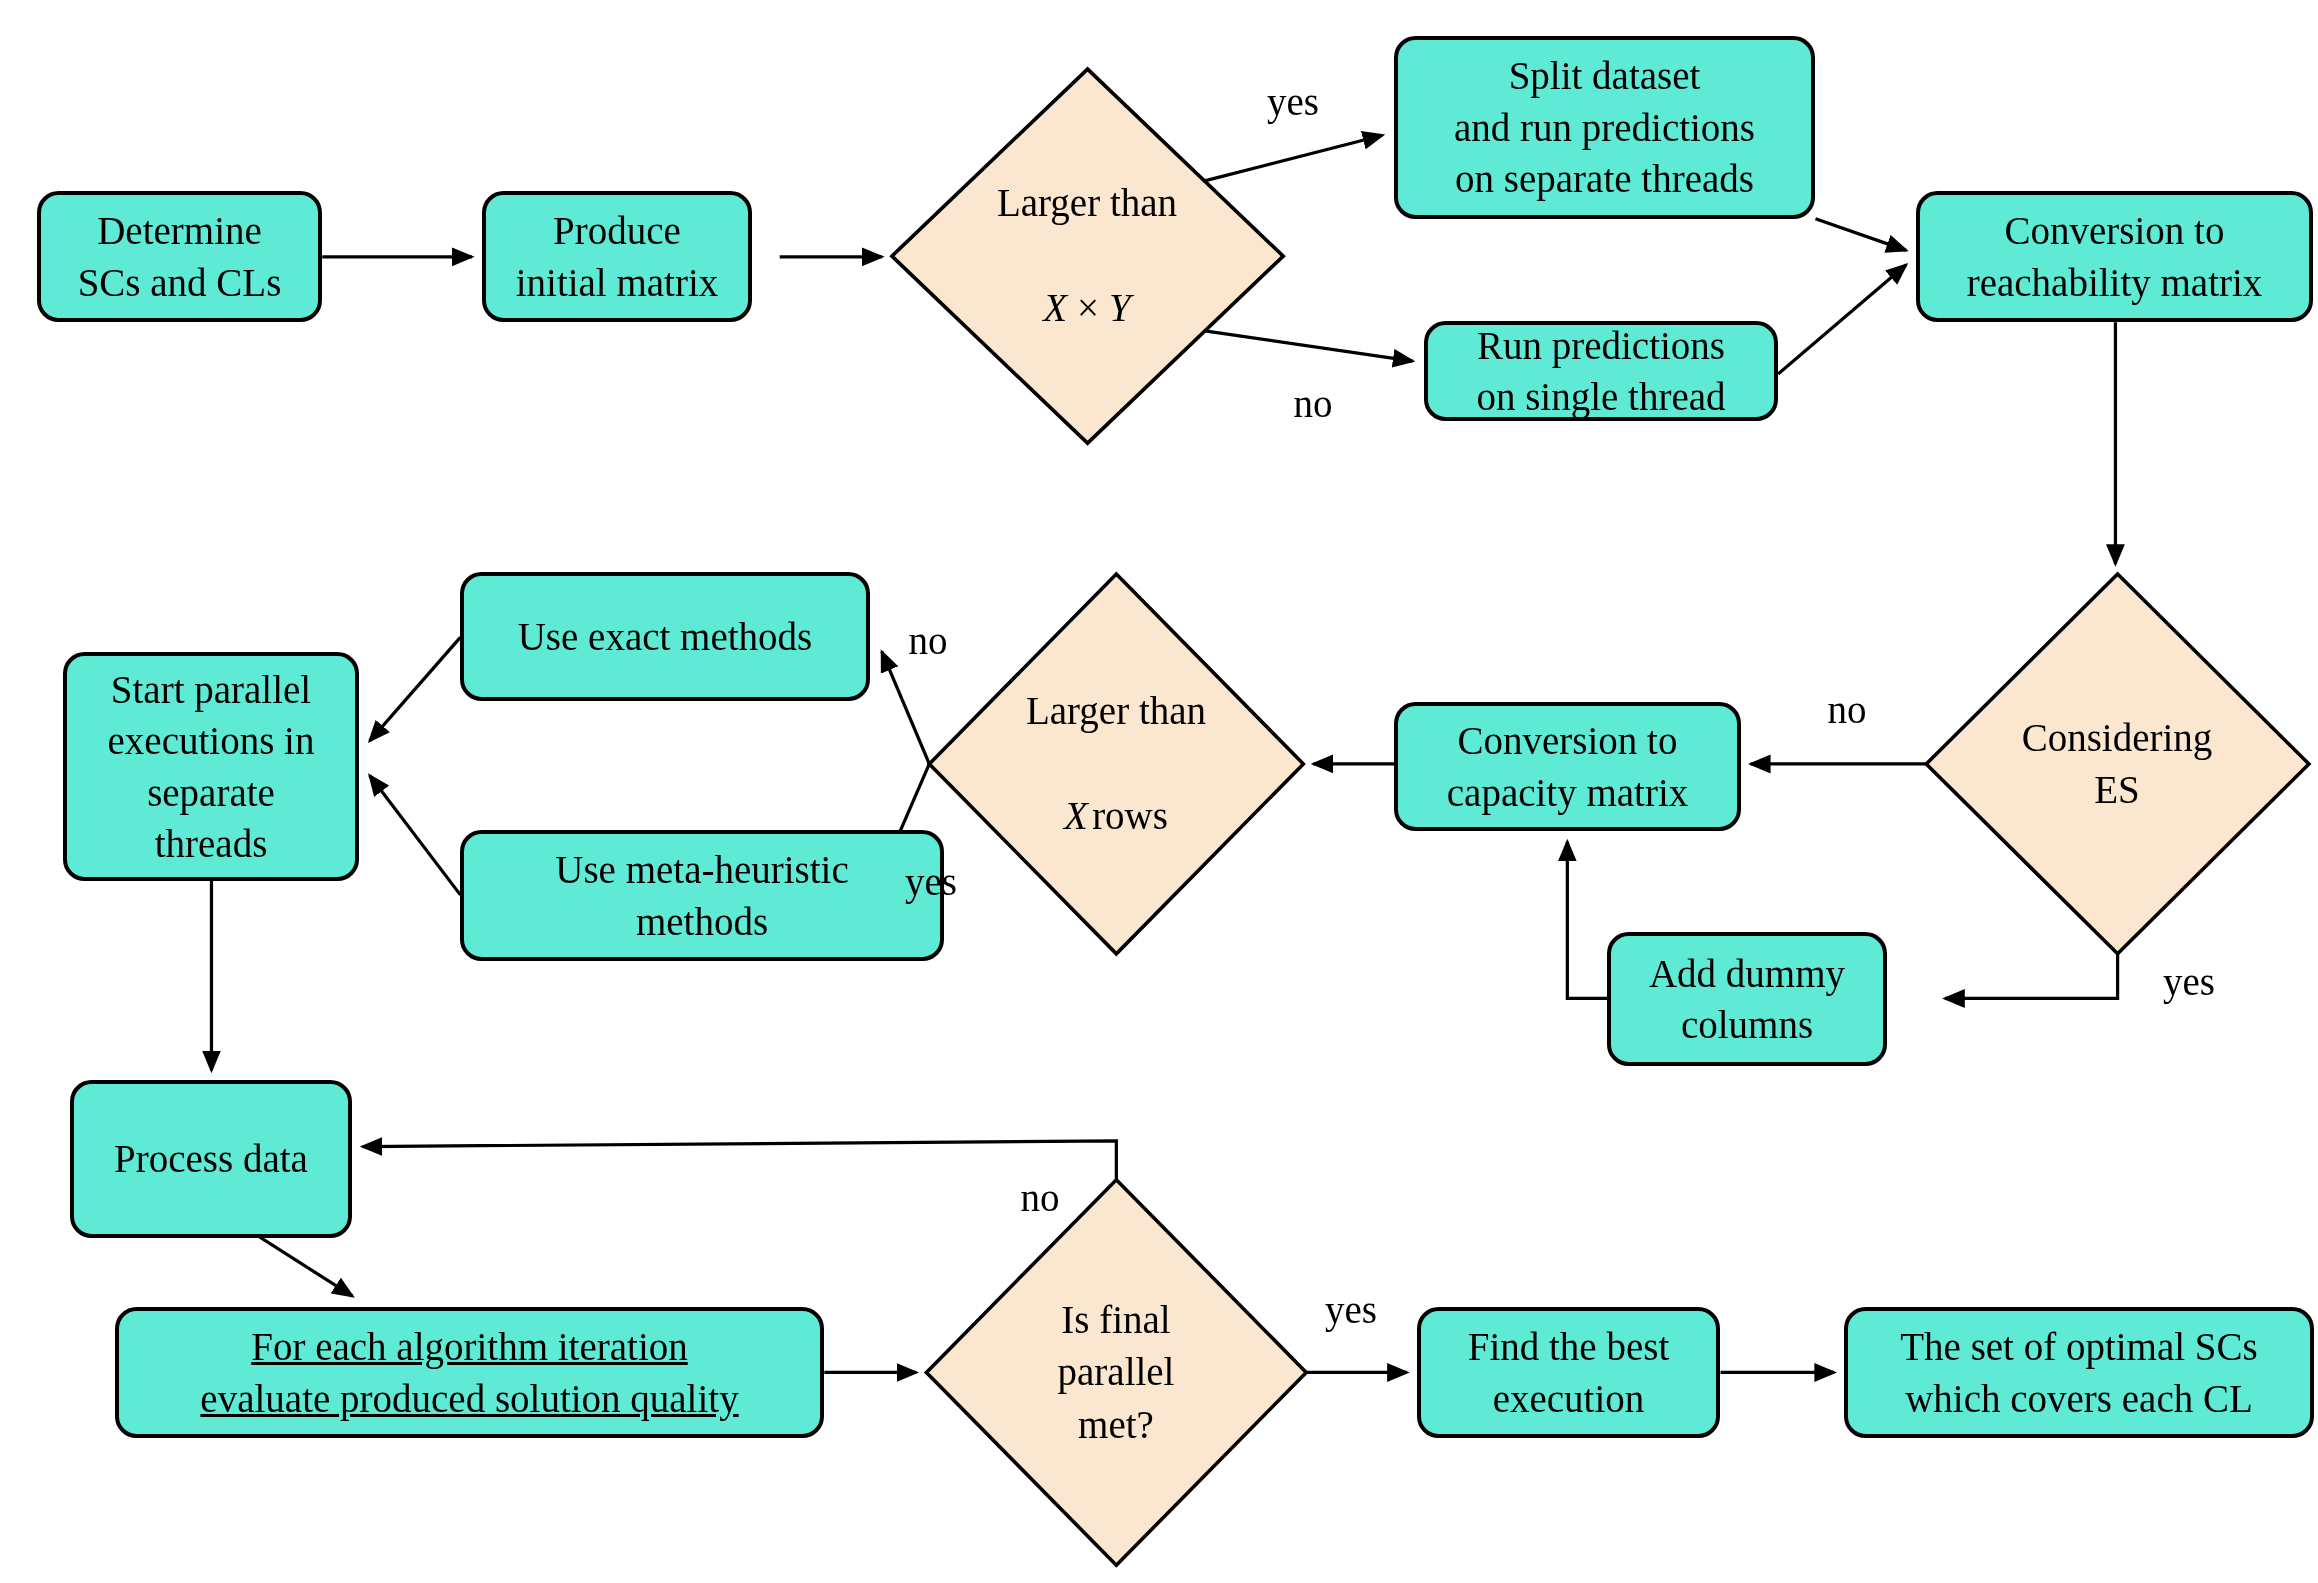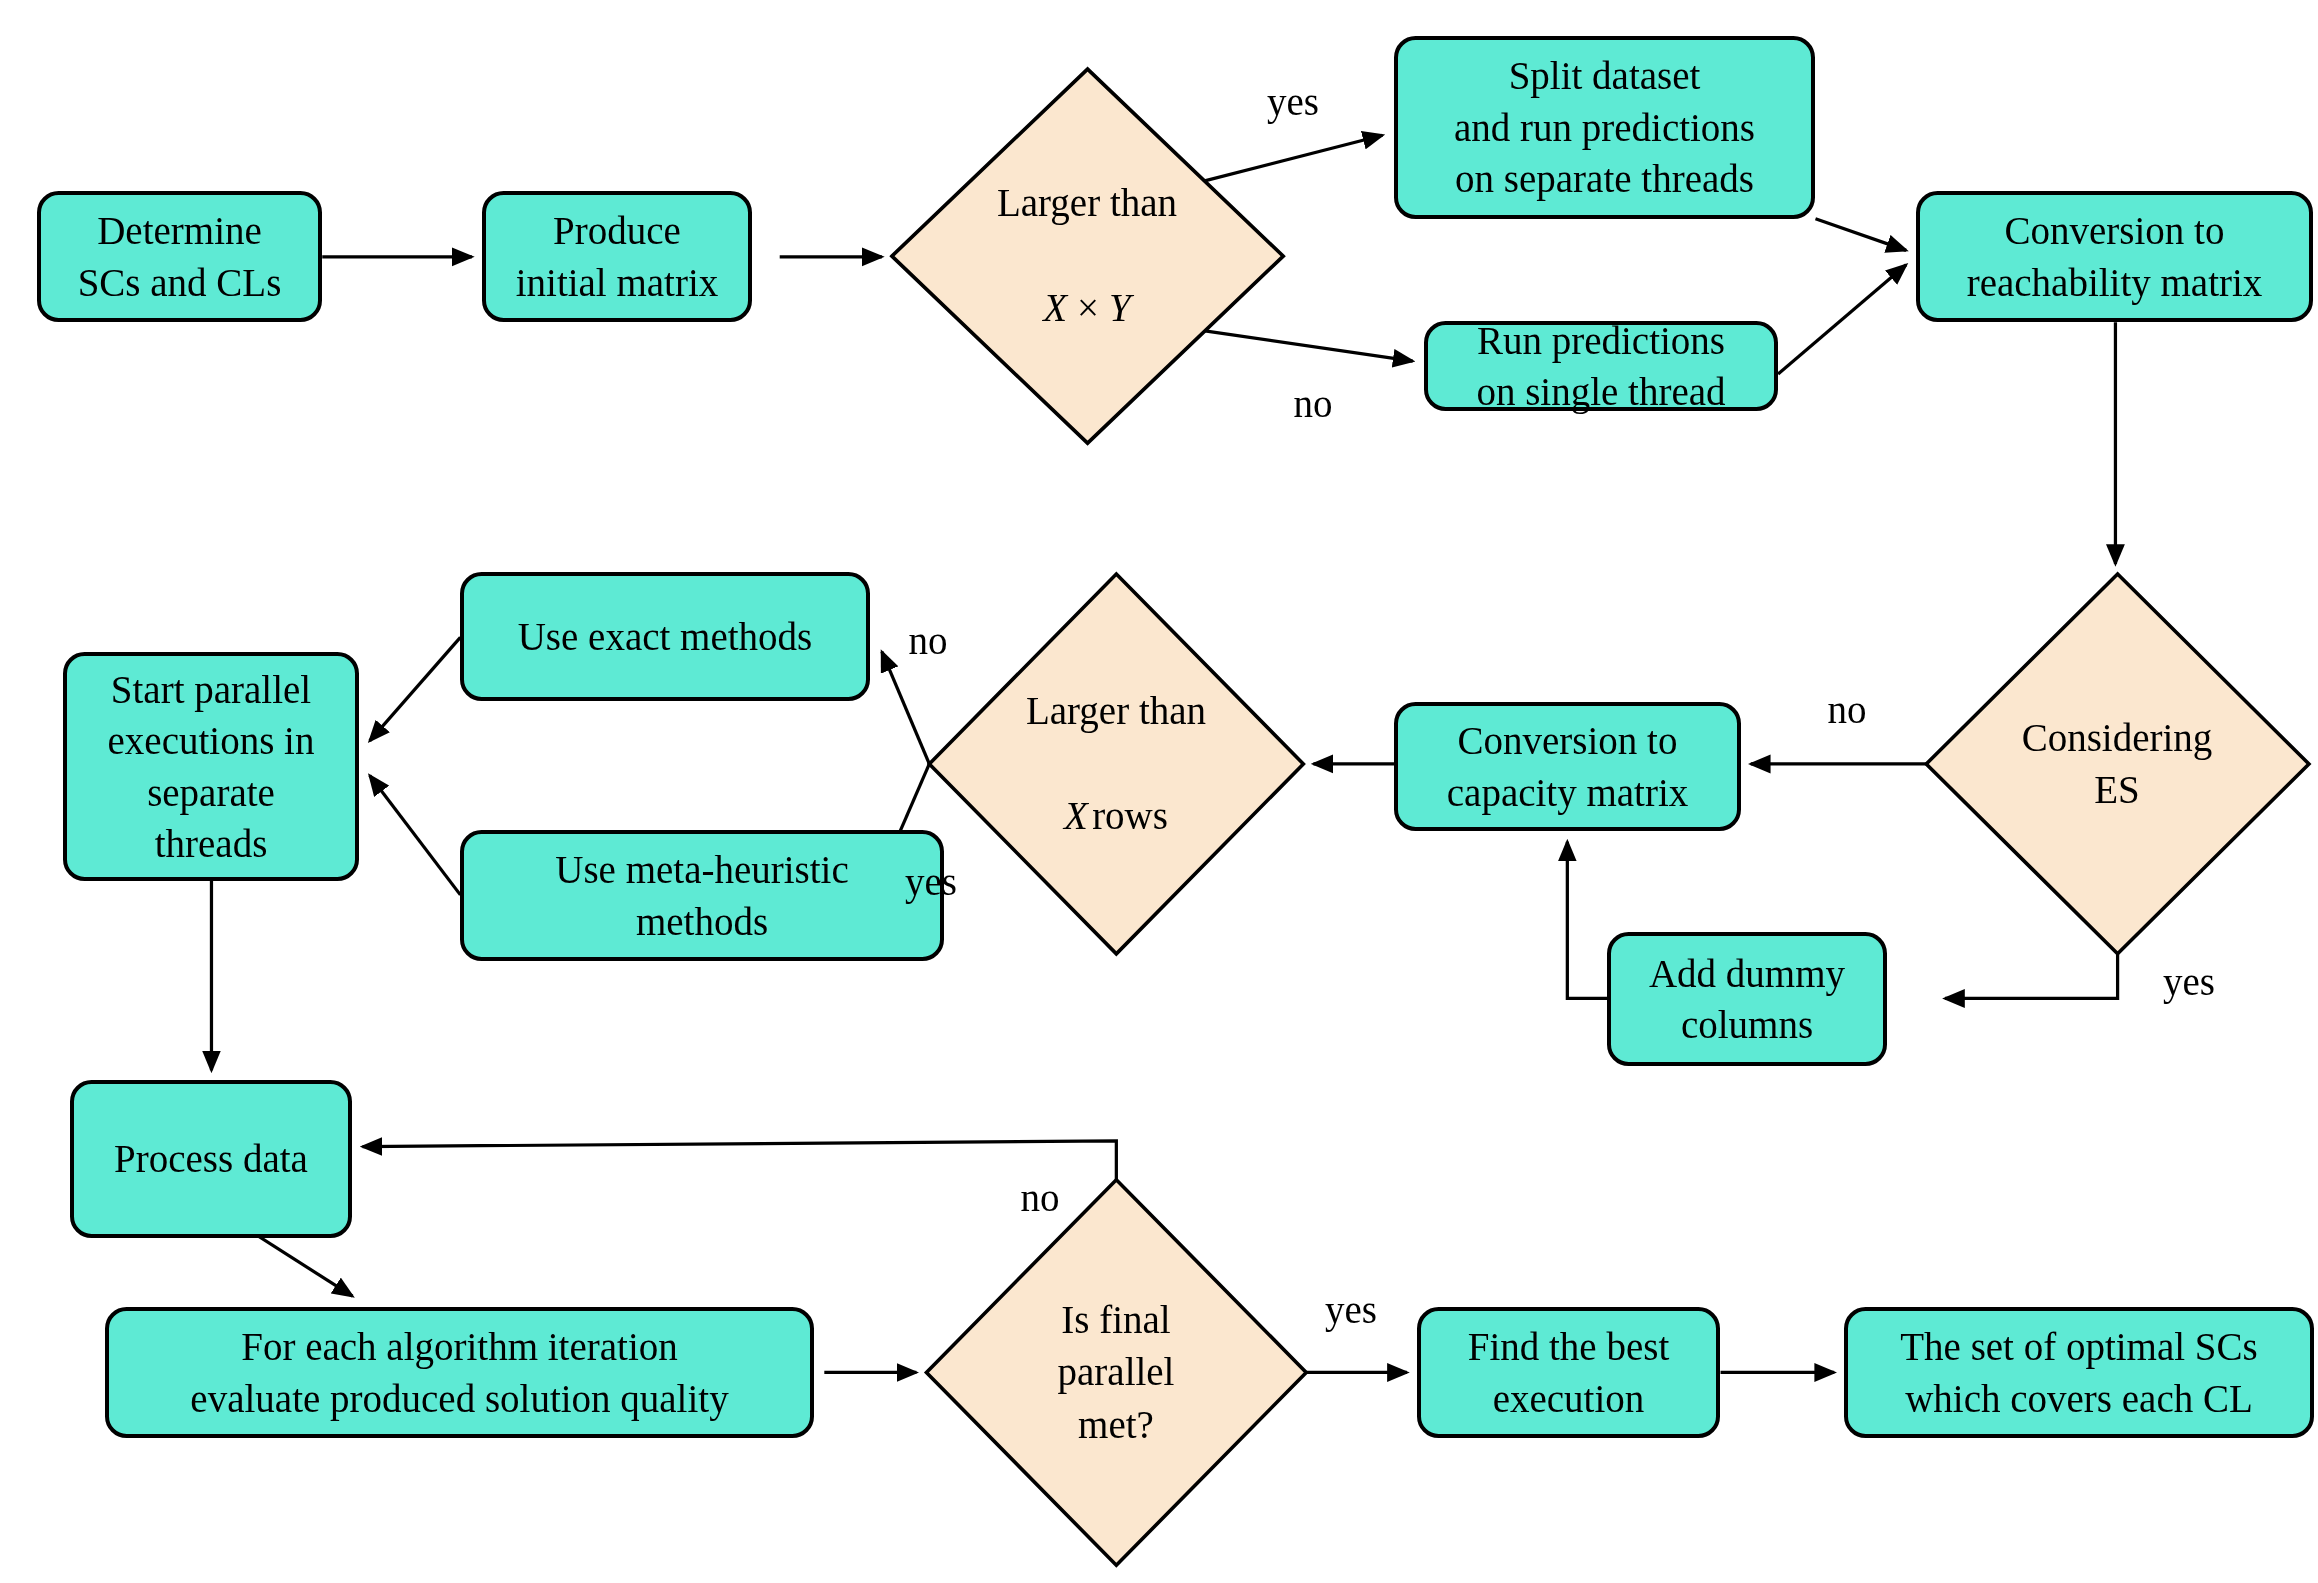"Run predictions" div.node { height: 90px -> 100px }
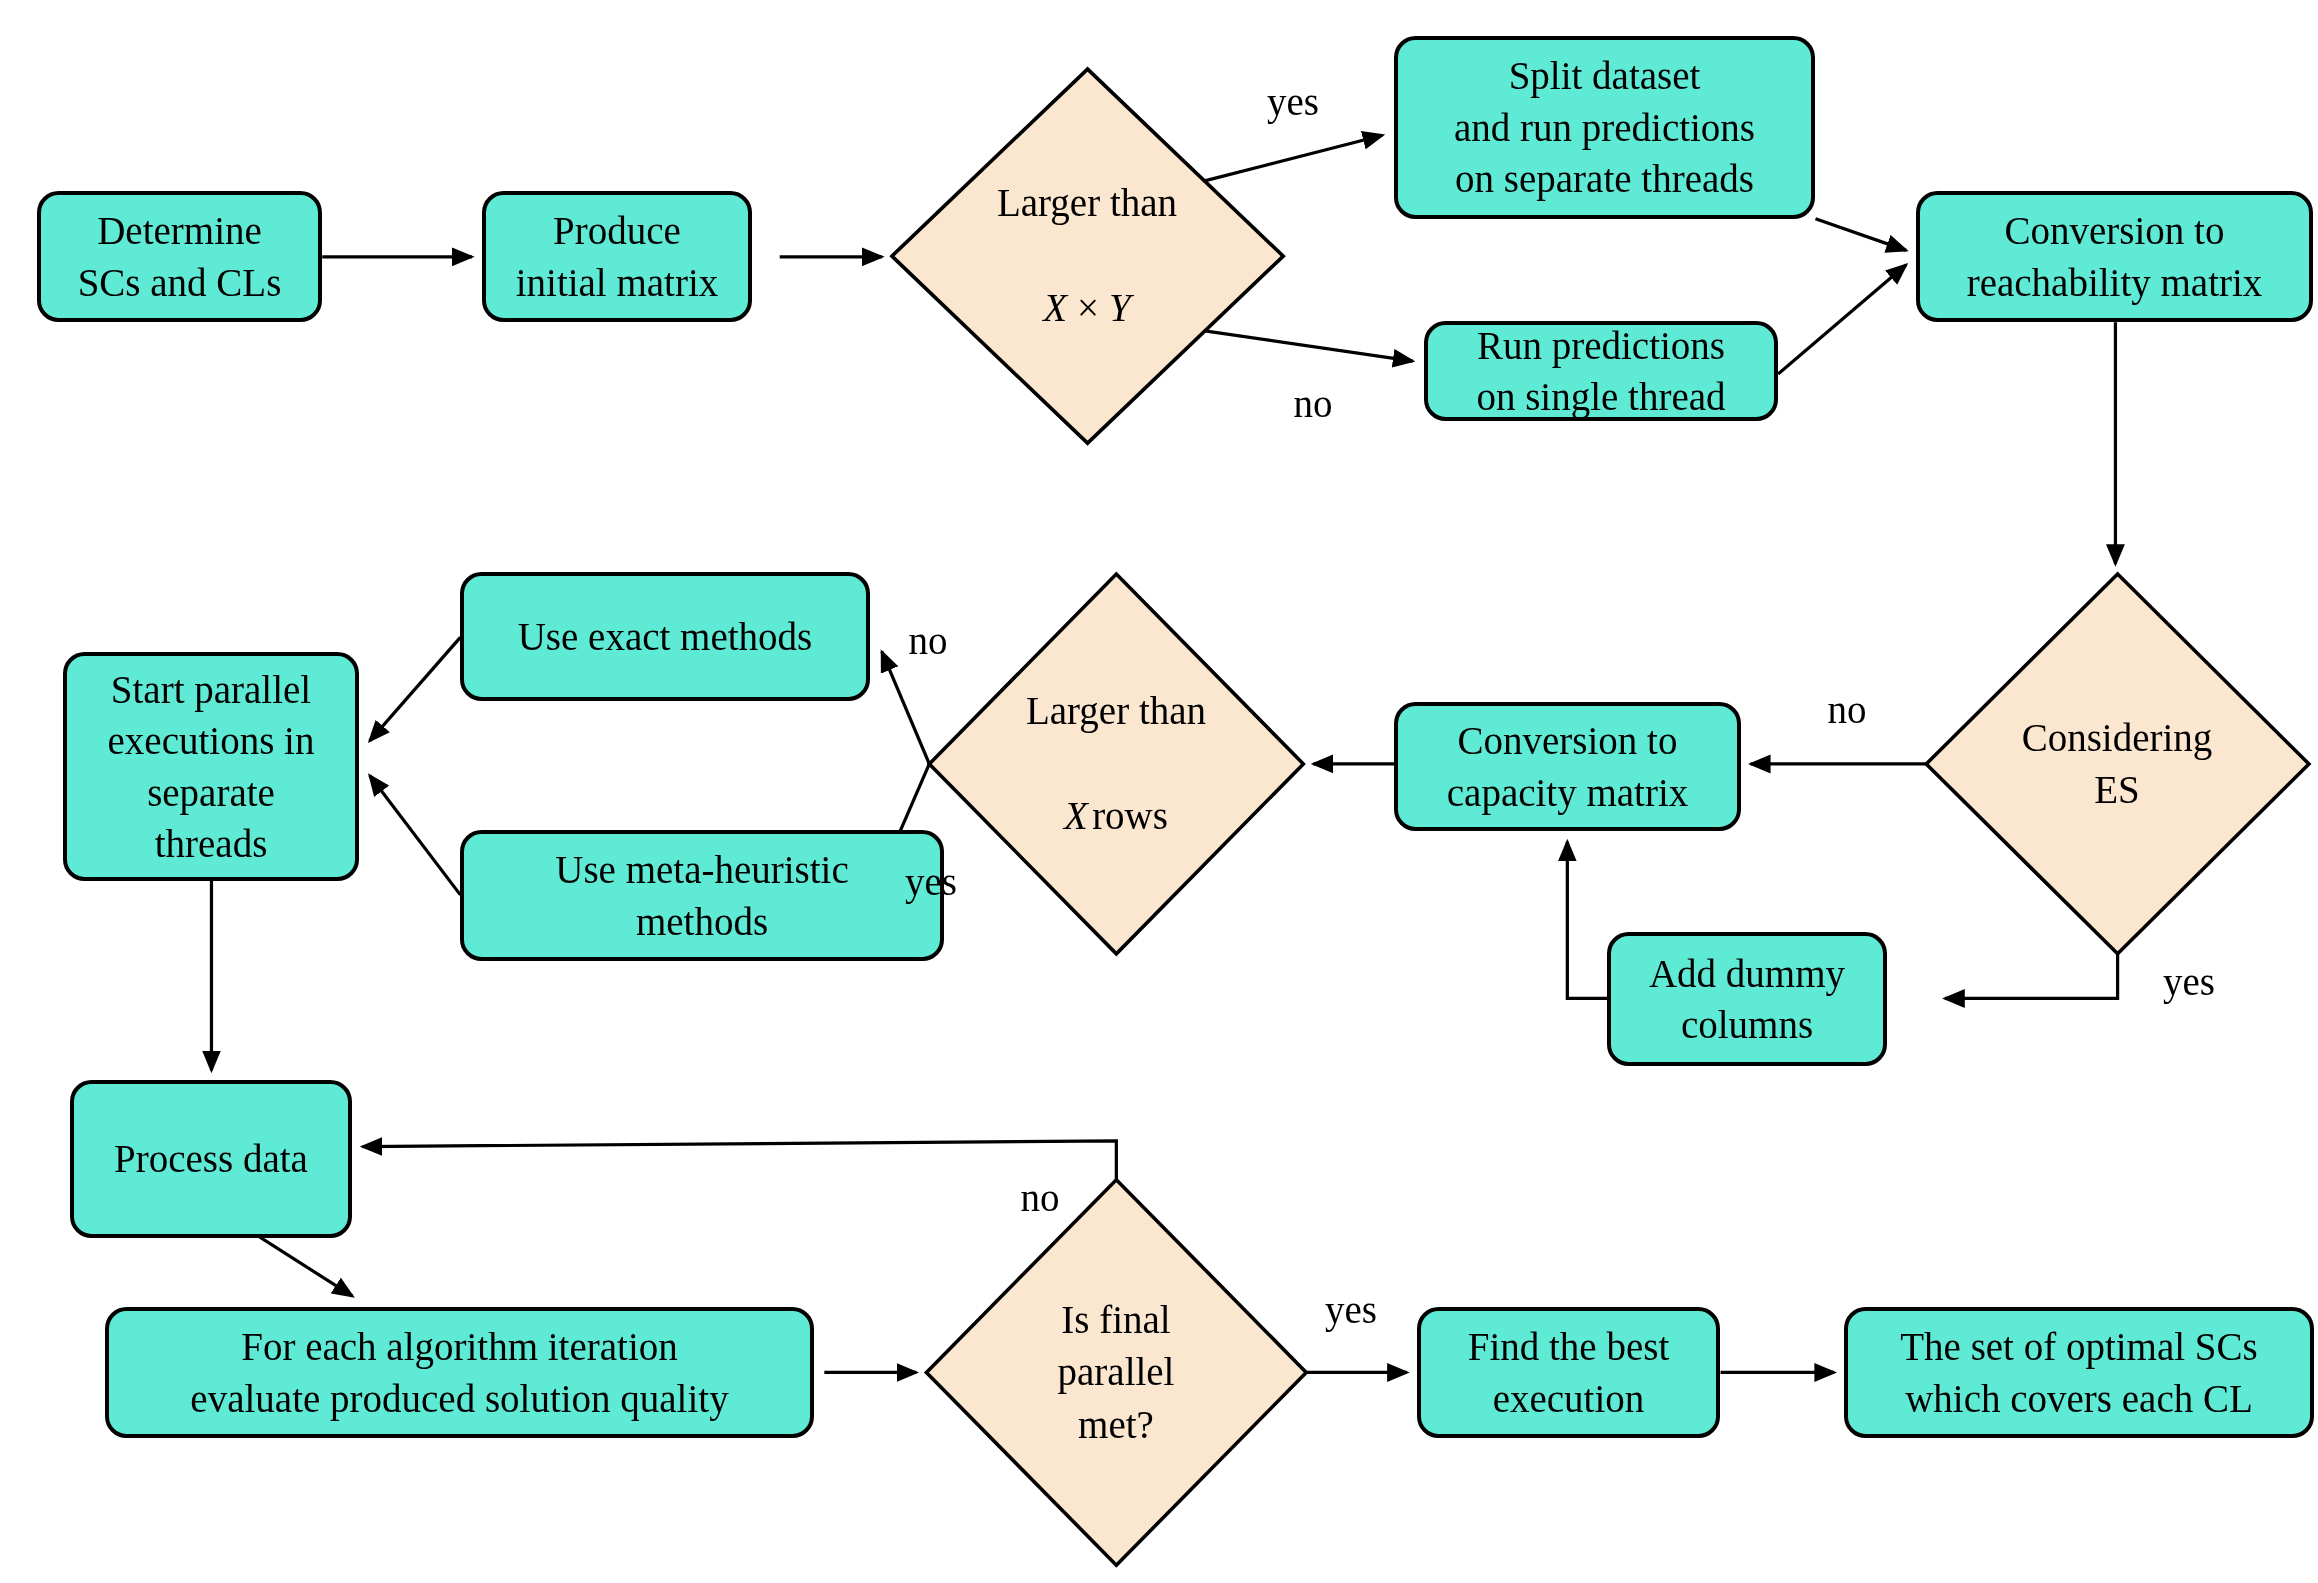"For each algorithm iteration" div.node { left: 105px -> 115px; text-decoration: none -> underline }
